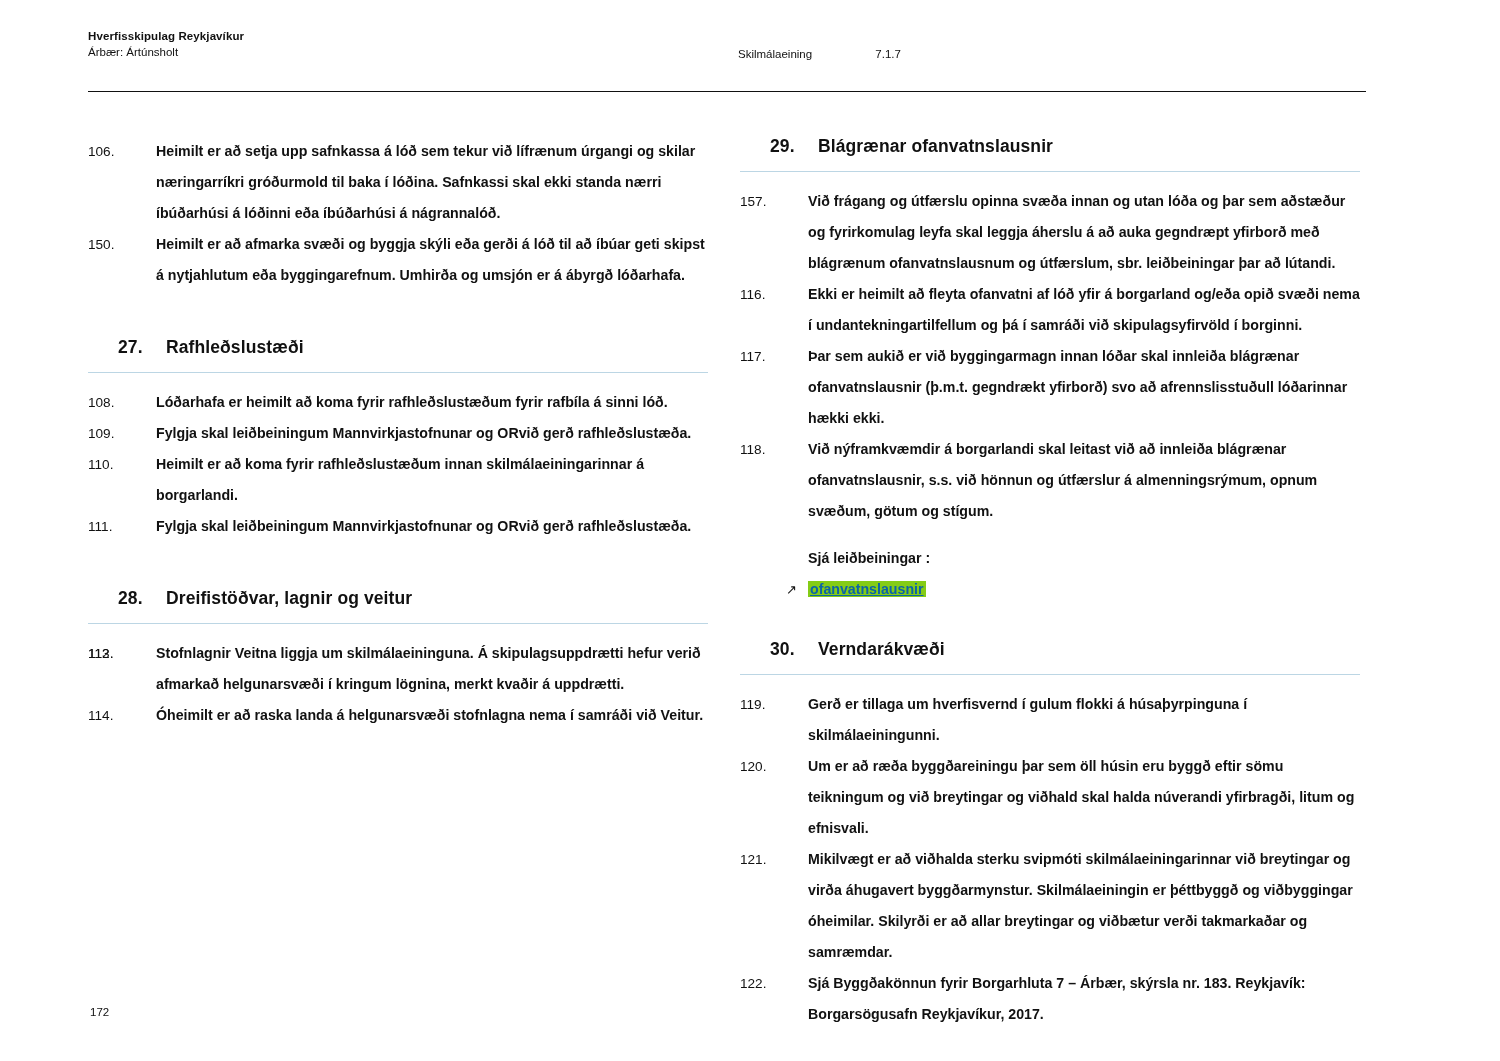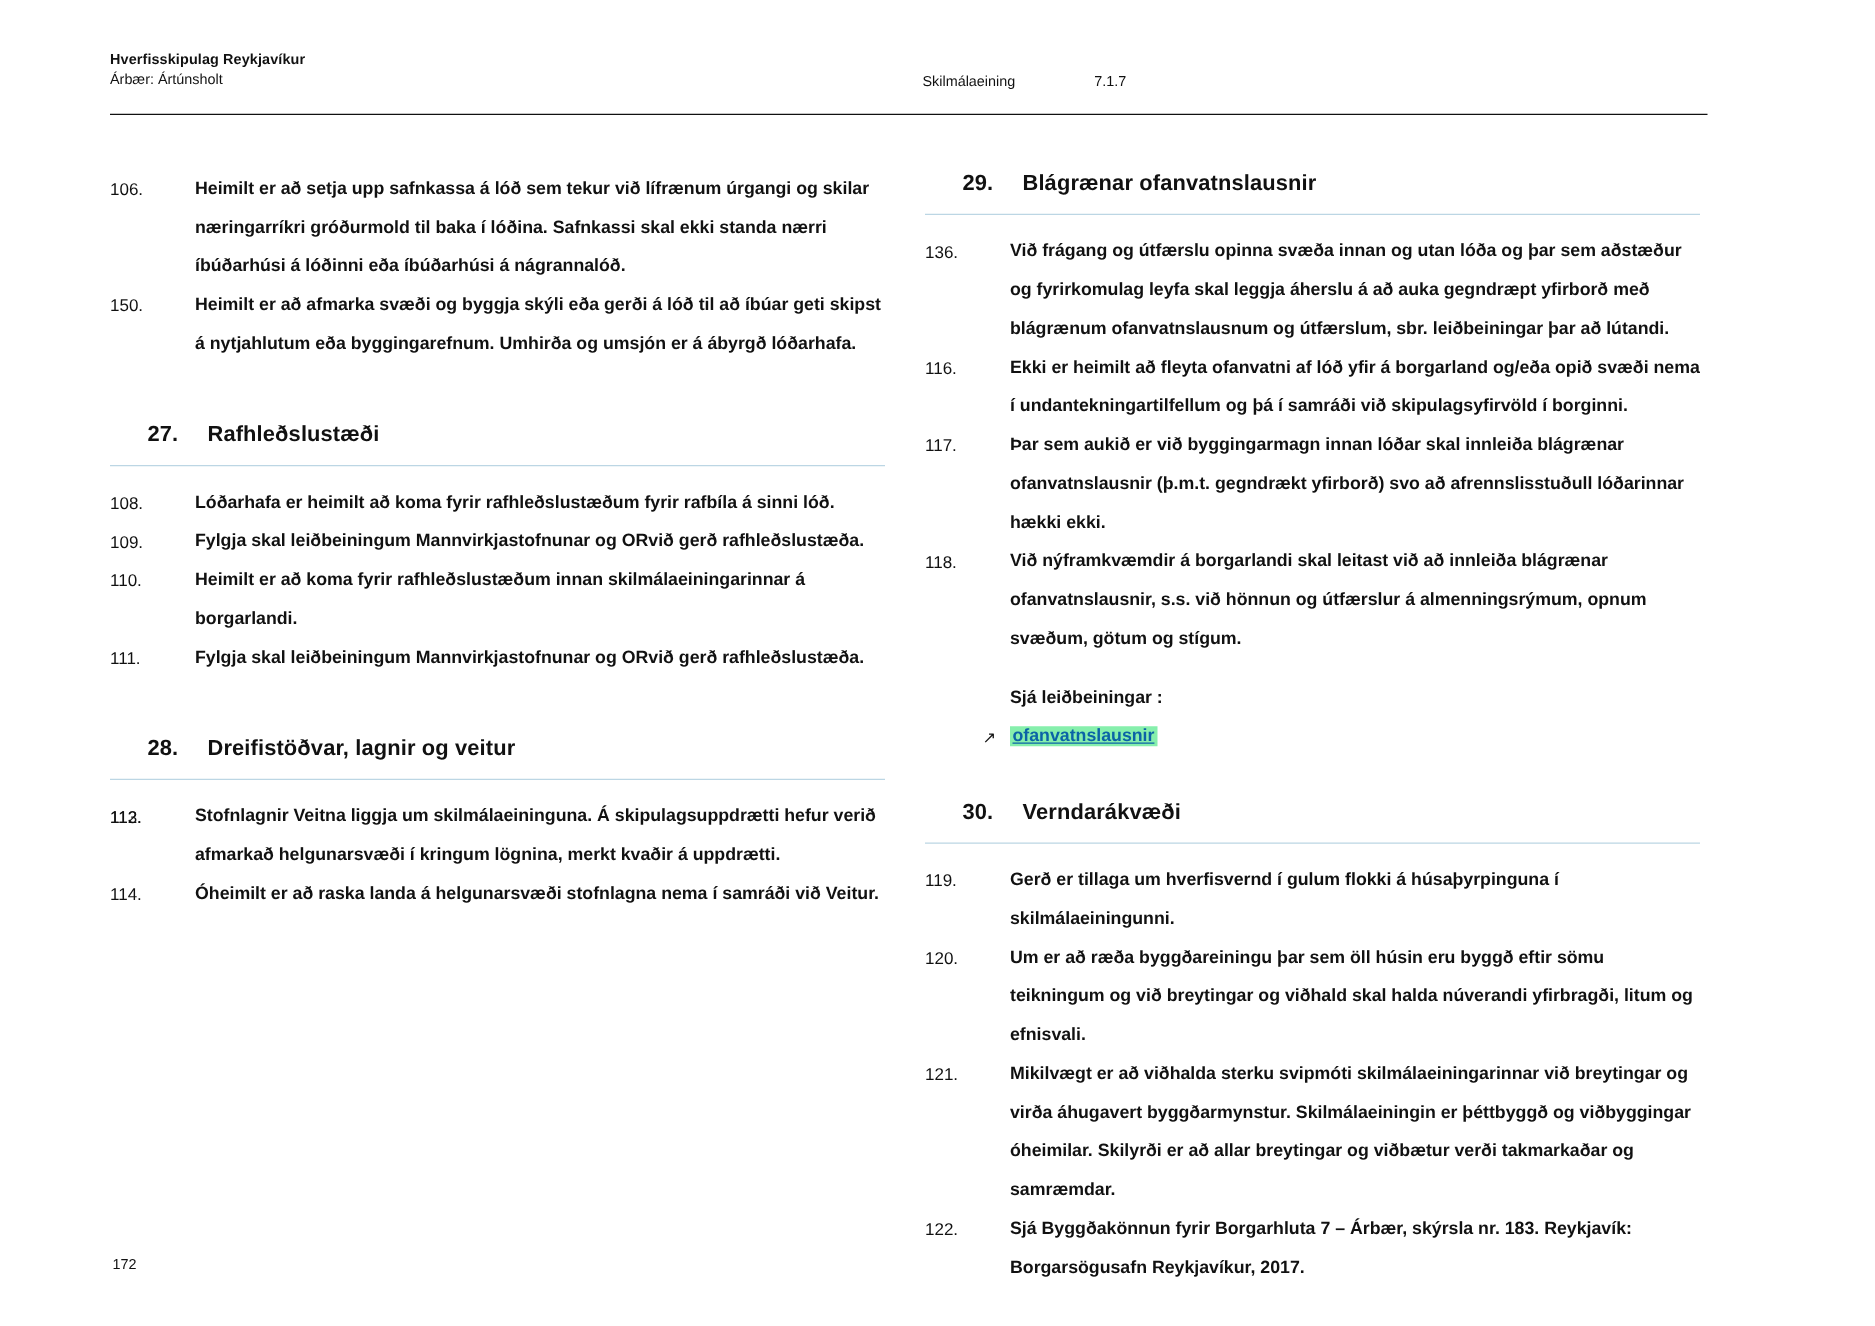"Hverfisskipulag Reykjavíkur" .header { top: 40px -> 28px }
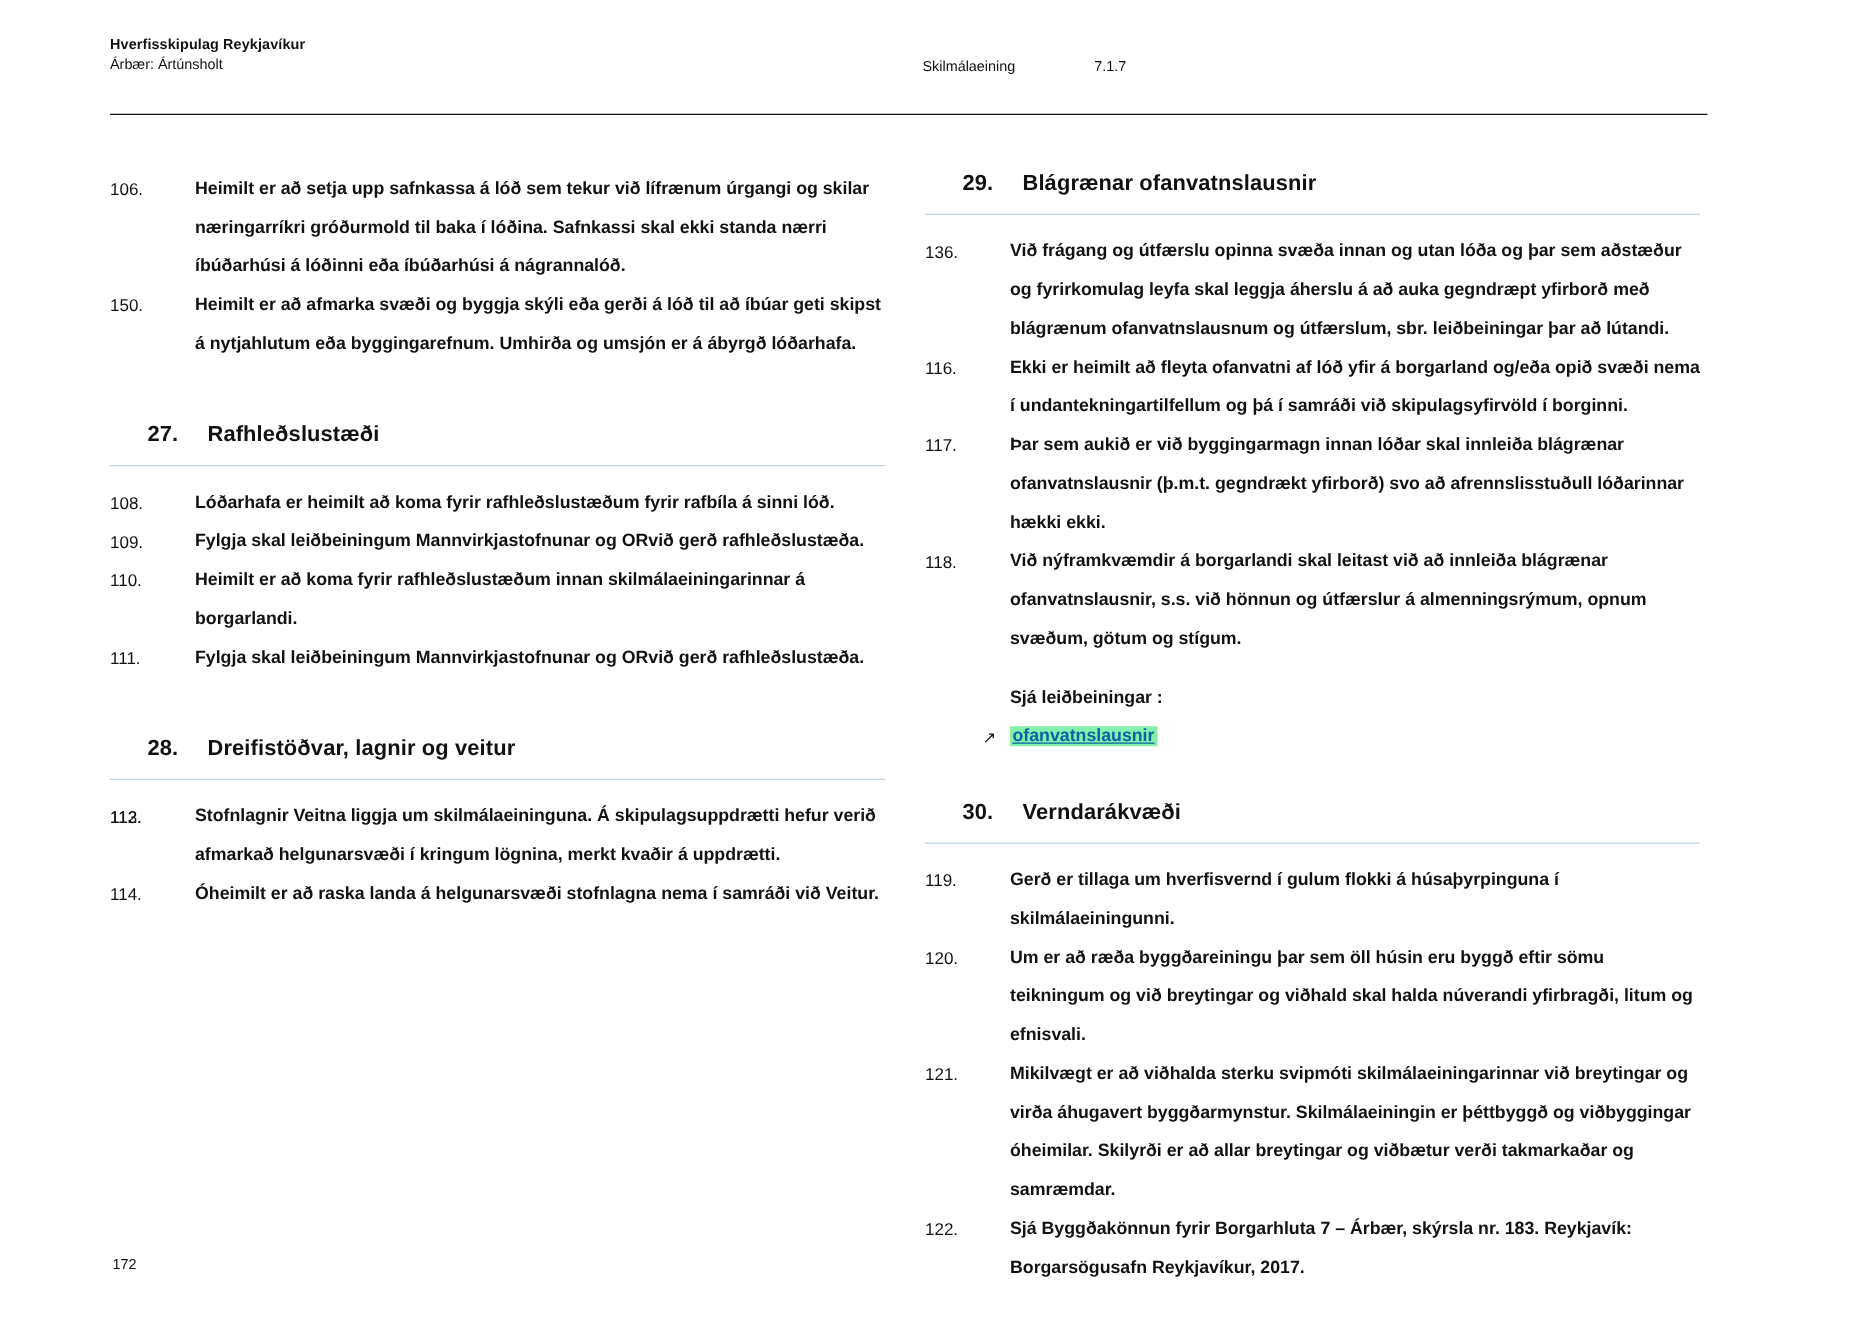"136." span.num { text: 136 -> 157 }
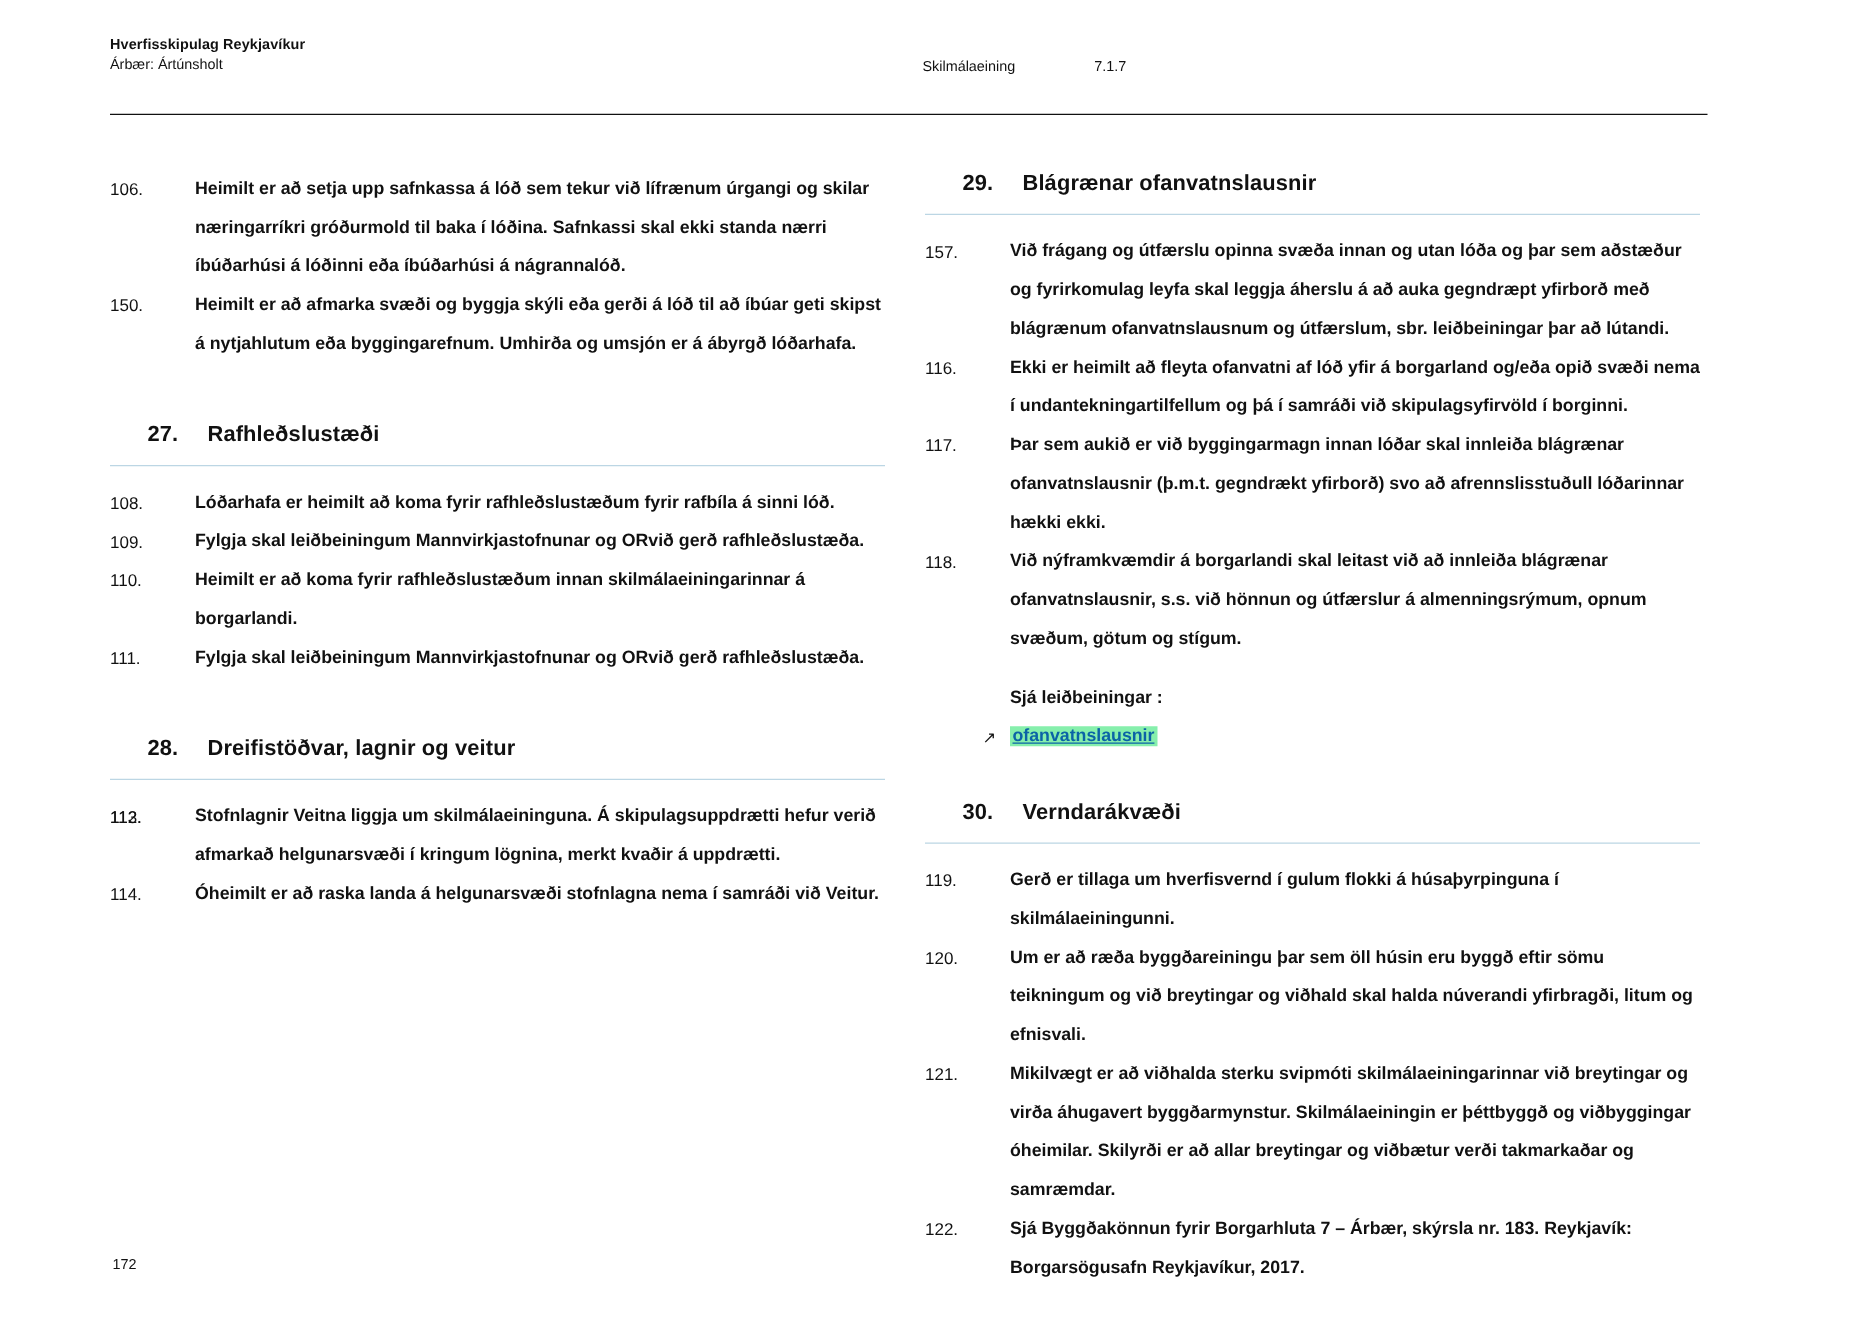"ofanvatnslausnir" .note .link { background: #86efac -> #84cc16 }
